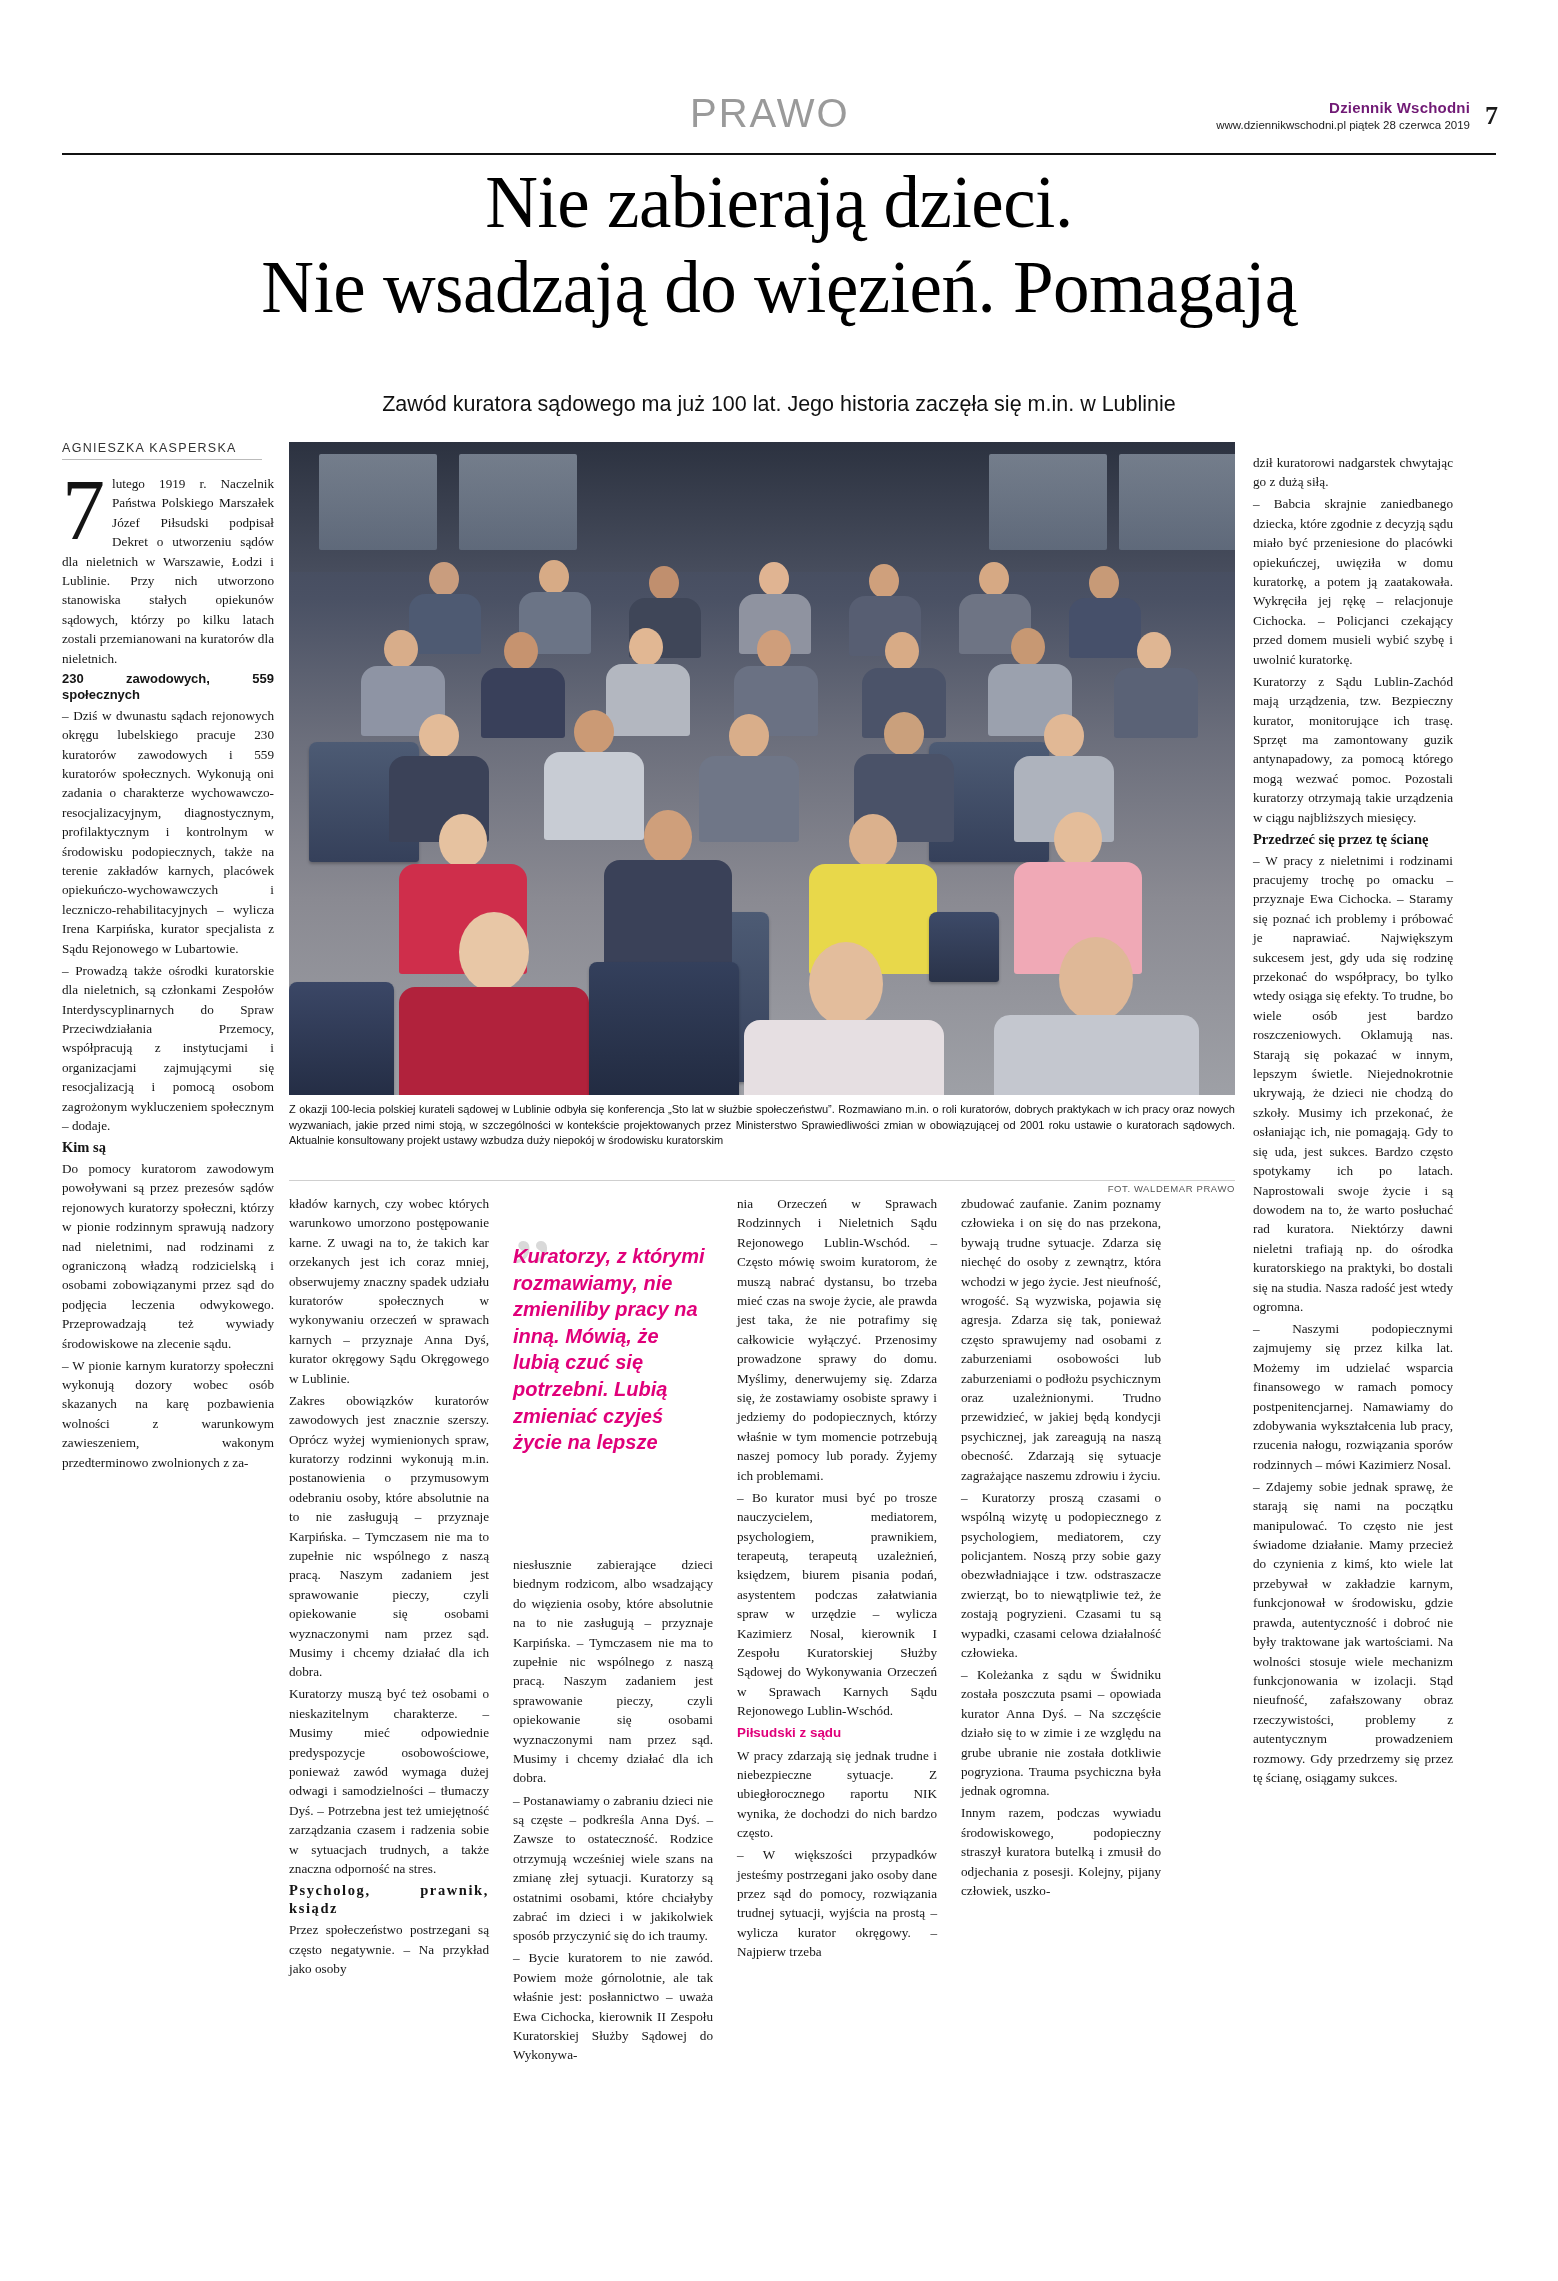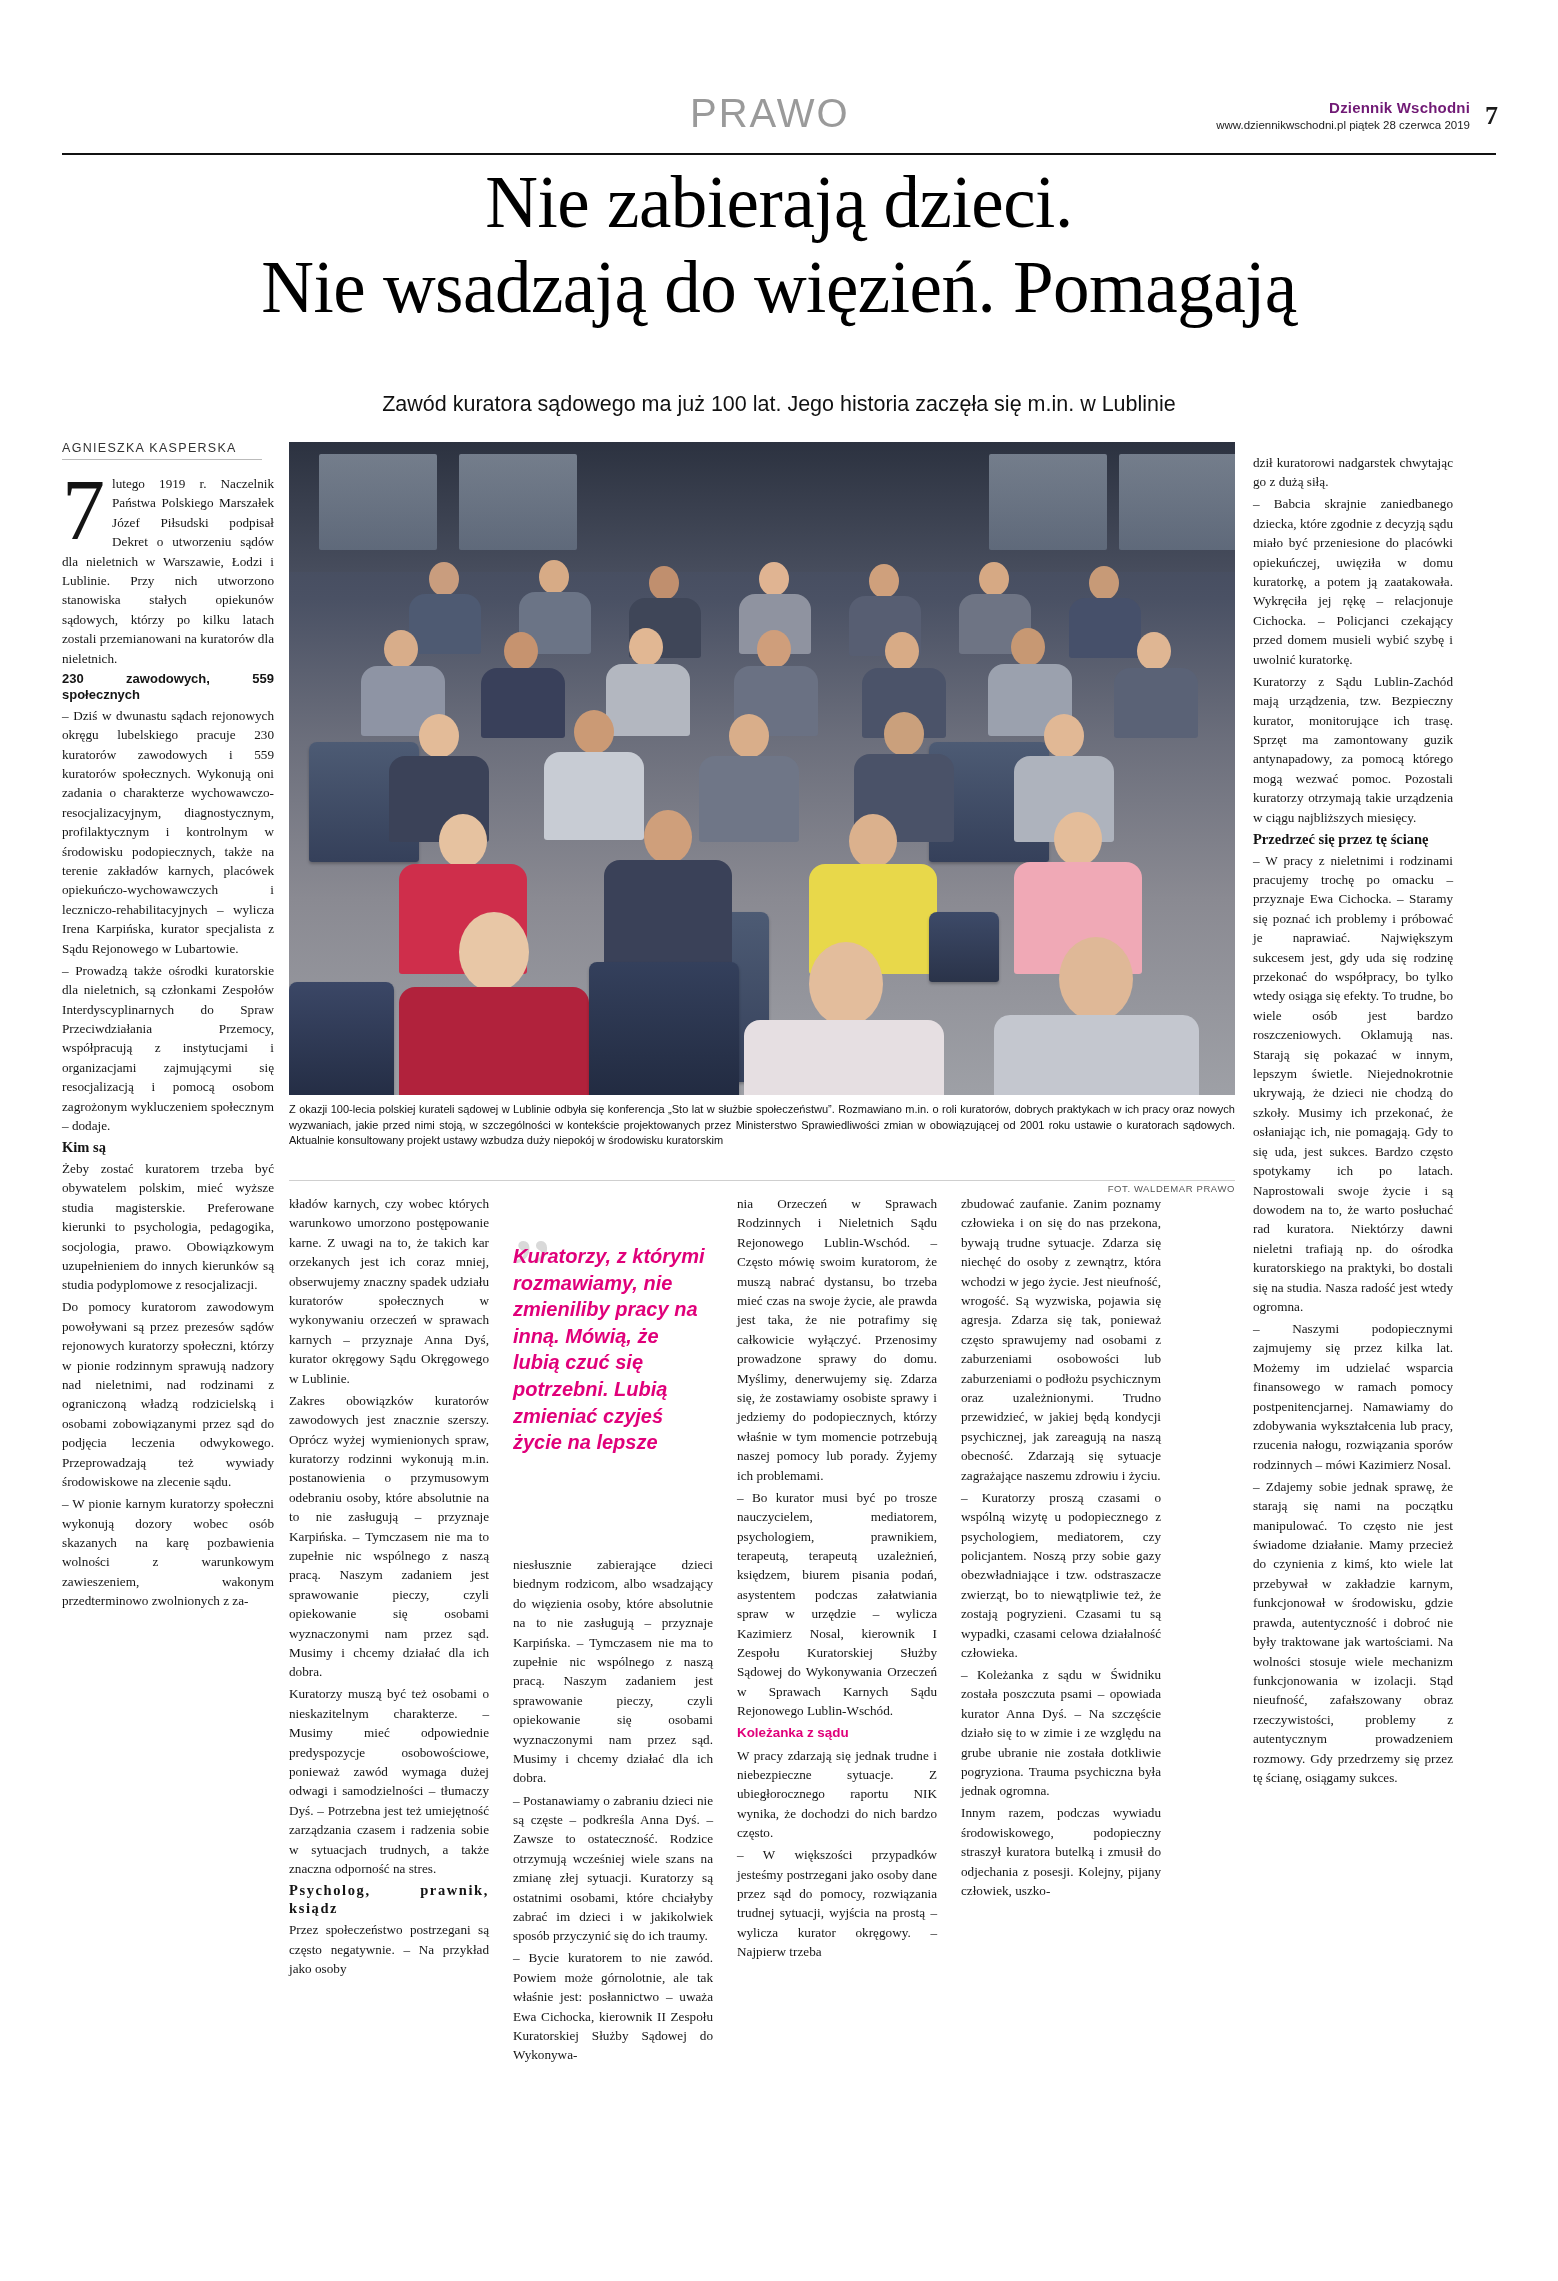"Żeby zostać kuratorem trzeba być" p { html: <p>Żeby zostać kuratorem trzeba być obywatelem polskim, mieć wyższe studia magisterskie. Preferowane kierunki to psychologia, pedagogika, socjologia, prawo. Obowiązkowym uzupełnieniem do innych kierunków są studia podyplomowe z resocjalizacji.</p> -> none }
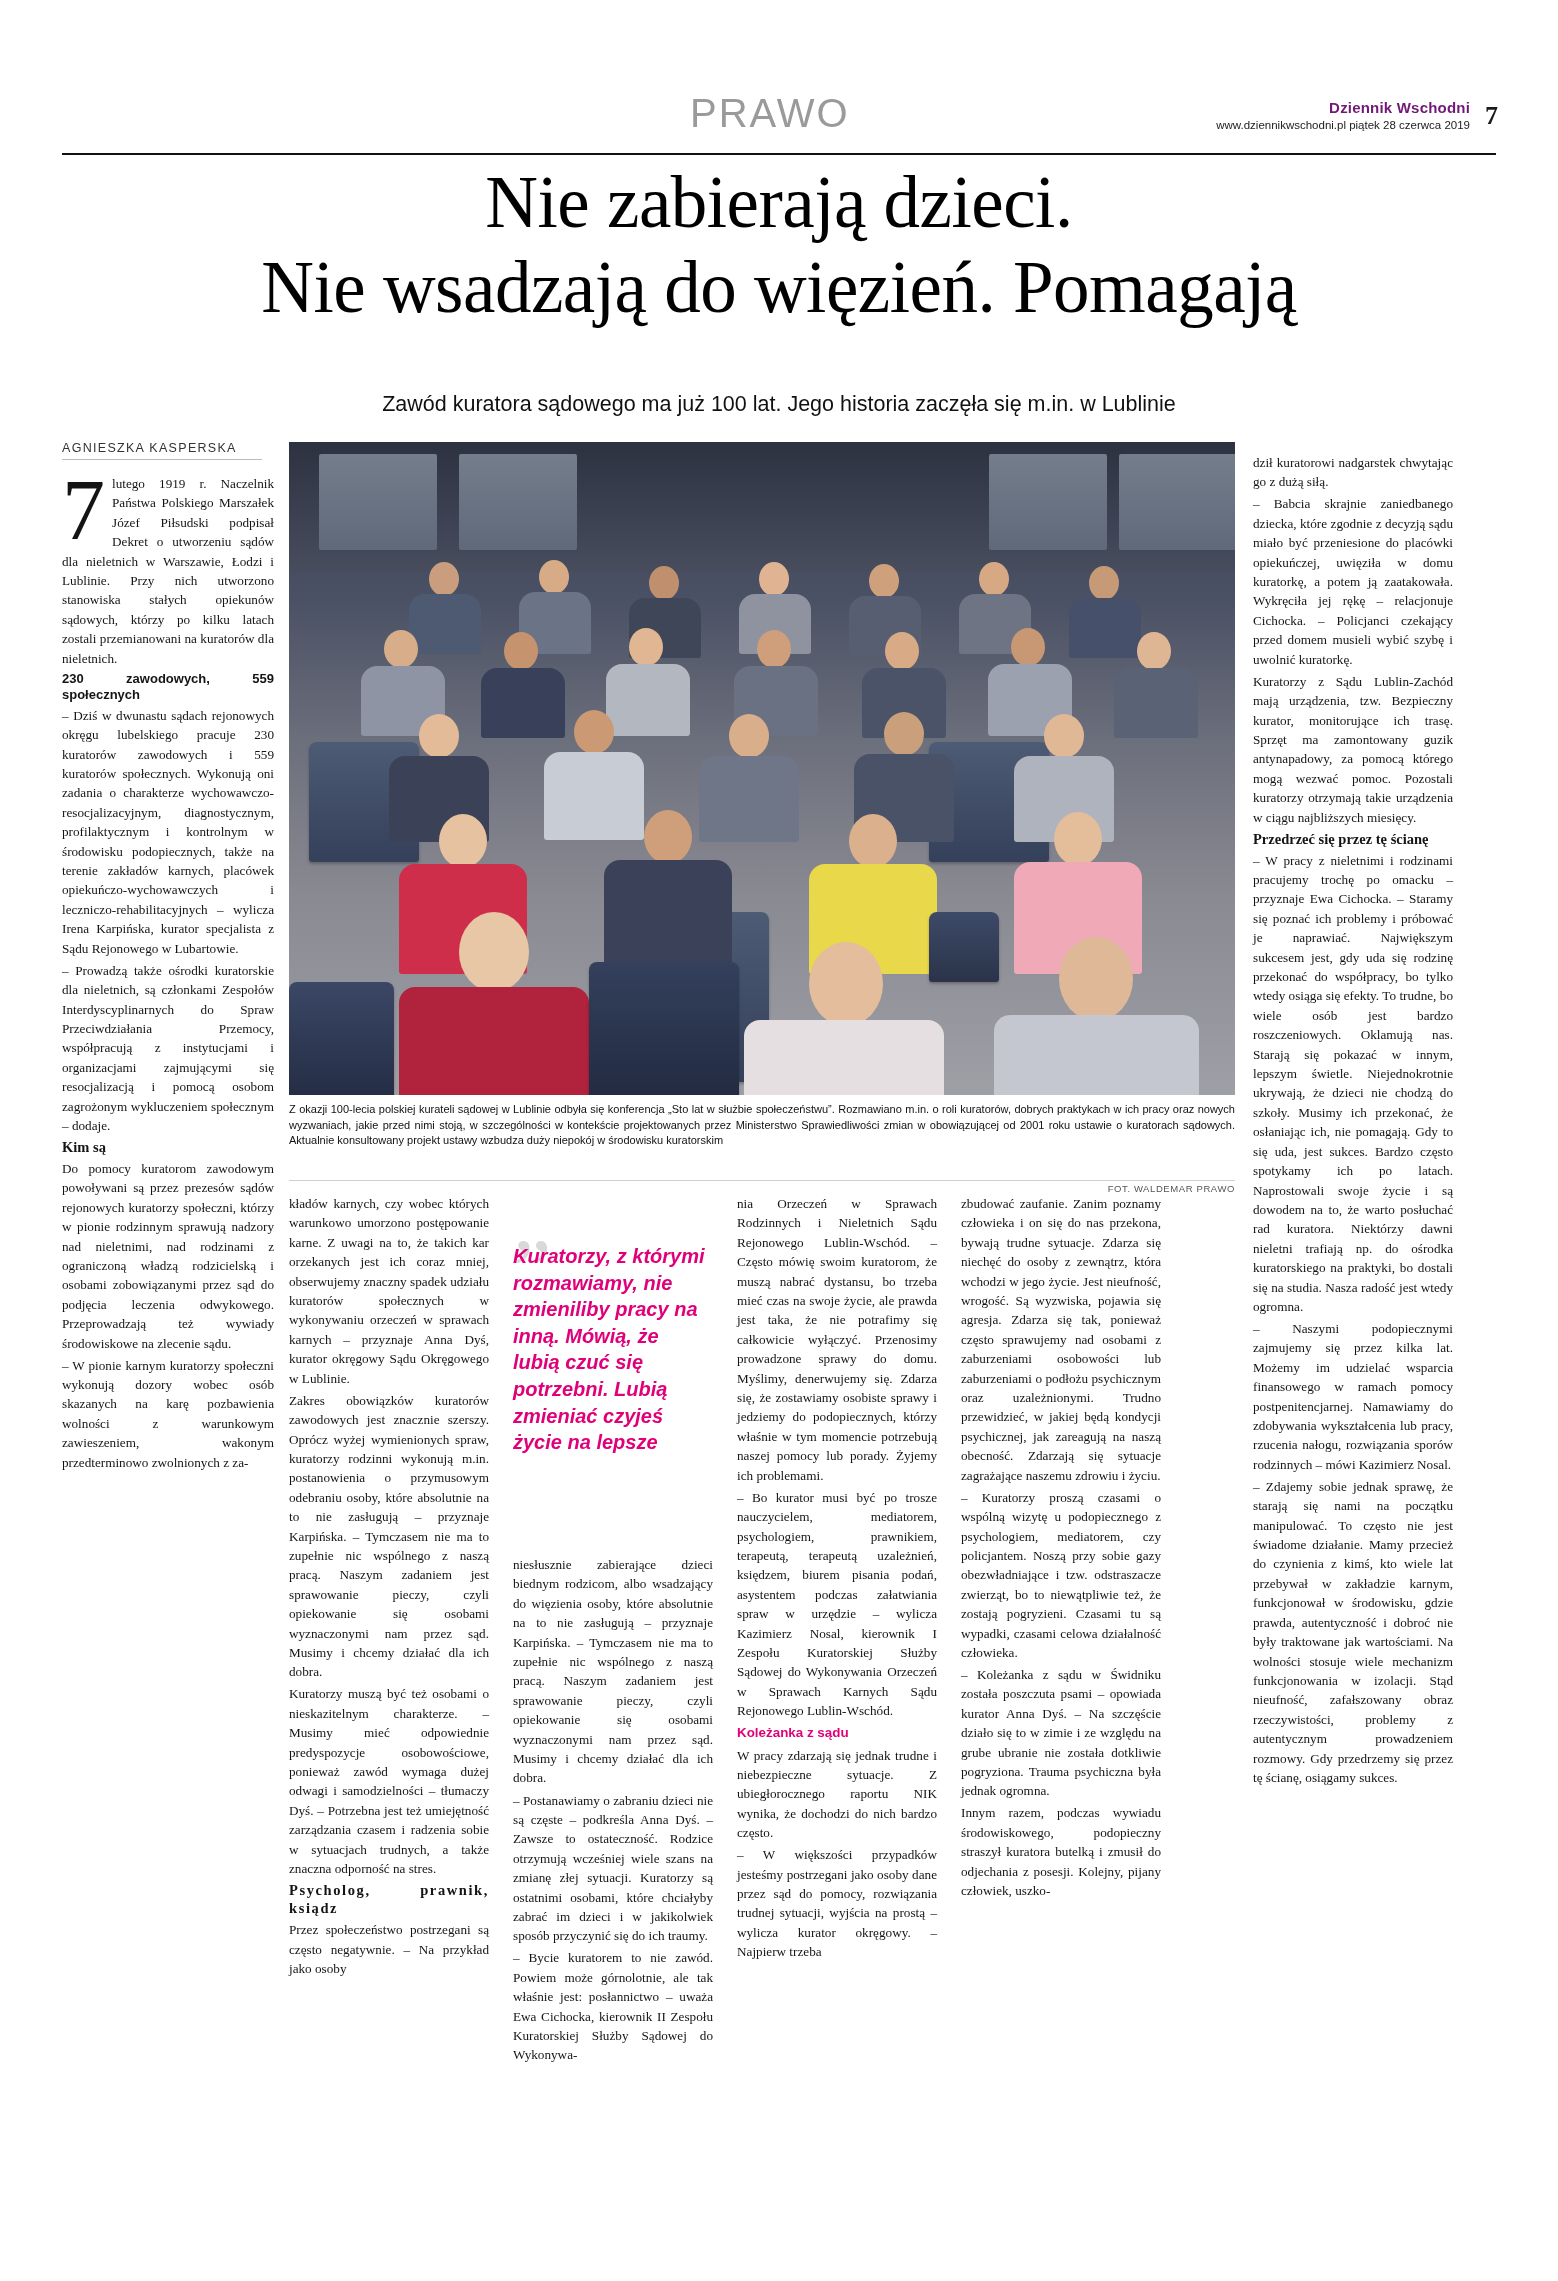"Koleżanka z sądu" p.pink { text: Koleżanka -> Piłsudski }
